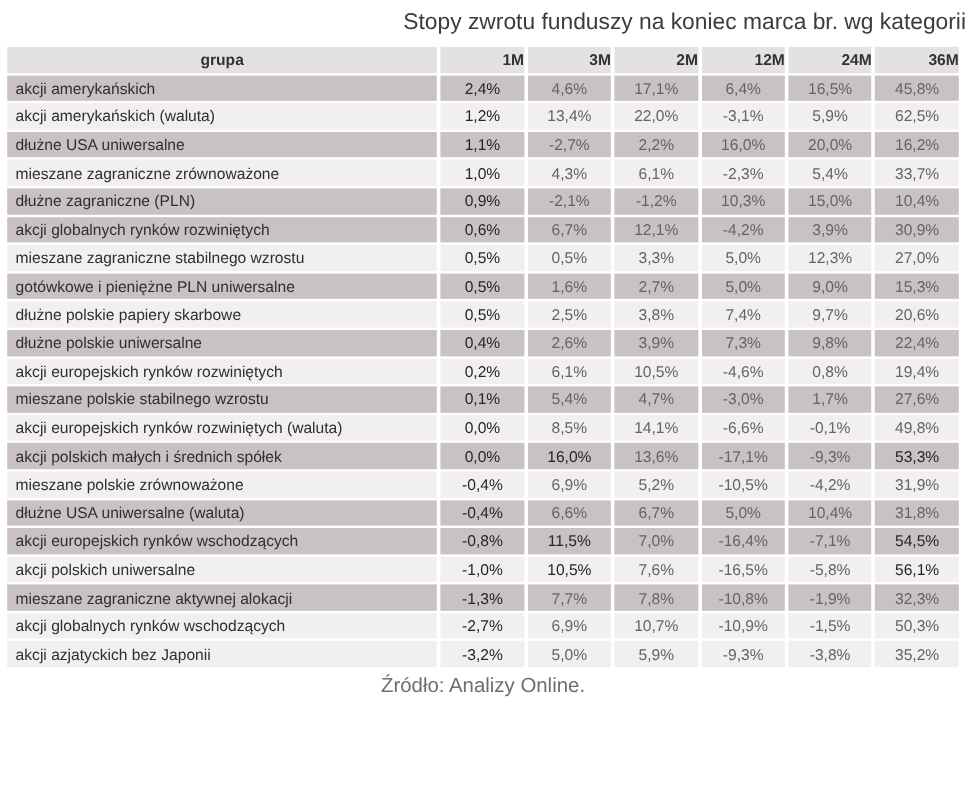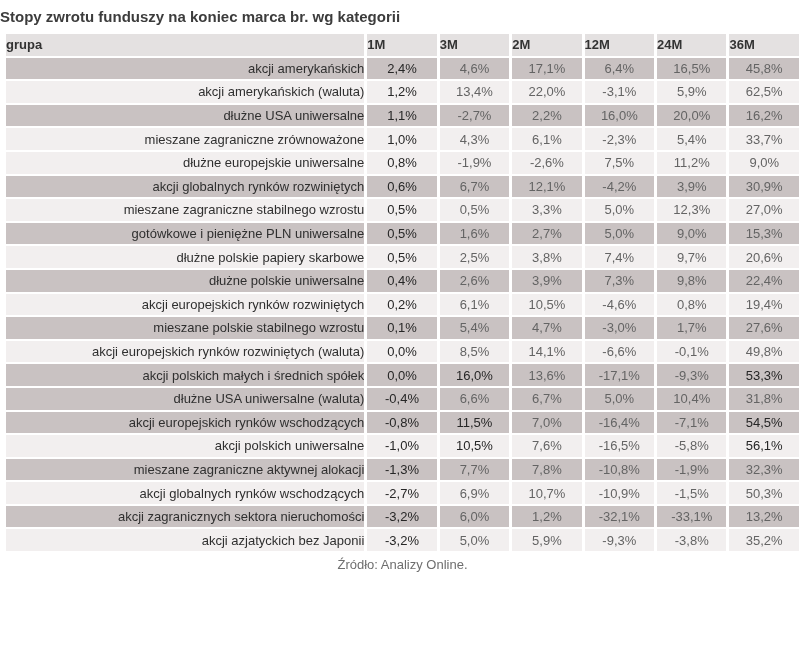"Stopy zwrotu funduszy na koniec" .page-title { font-size: 15px -> 19px; font-weight: bold -> normal; text-align: left -> right }
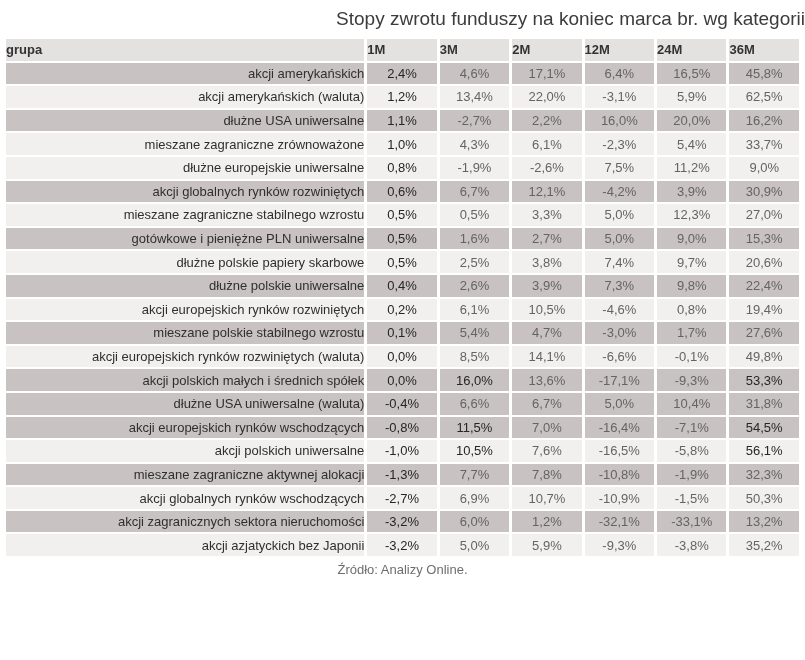"grupa" th.h-group { text-align: none -> center }
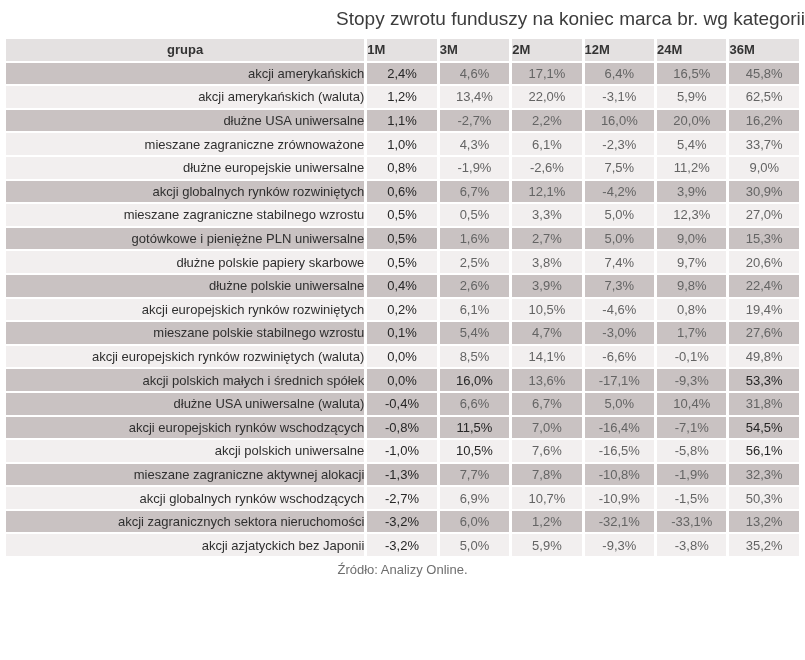"1M" th { text-align: left -> right }
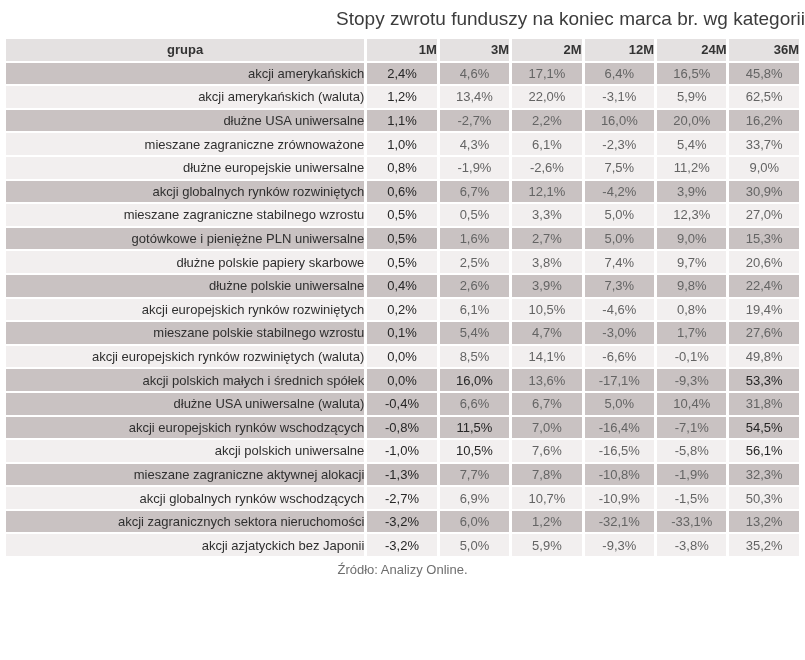"akcji amerykańskich" td.cell-group { text-align: right -> left }
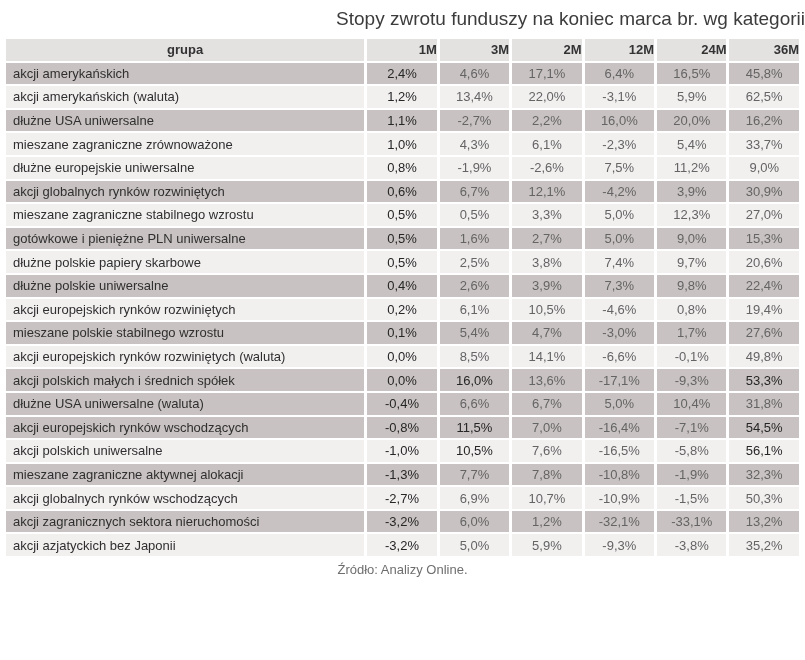"dłużne zagraniczne (PLN)" tr.dark { html: none -> <tr> <td>dłużne zagraniczne (PLN)</td> <td>0,9%</td> <td>-2,1%</td> <td>-1,2%</td> <td>10,3%</td> <td>15,0%</td> <td>10,4%</td> </tr> }
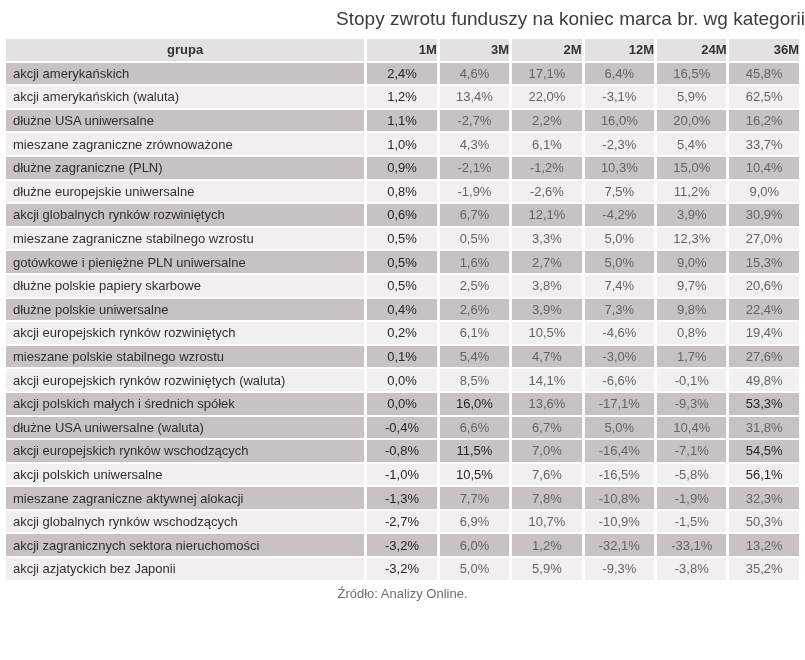"dłużne europejskie uniwersalne" tr.light { html: <tr> <td>dłużne europejskie uniwersalne</td> <td>0,8%</td> <td>-1,9%</td> <td>-2,6%</td> <td>7,5%</td> <td>11,2%</td> <td>9,0%</td> </tr> -> none }
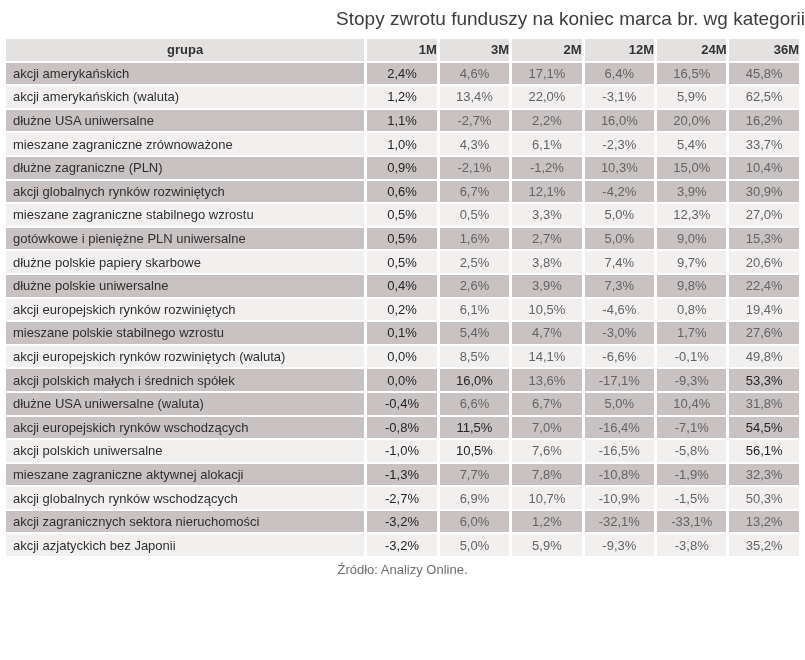"mieszane polskie zrównoważone" tr.light { html: none -> <tr> <td>mieszane polskie zrównoważone</td> <td>-0,4%</td> <td>6,9%</td> <td>5,2%</td> <td>-10,5%</td> <td>-4,2%</td> <td>31,9%</td> </tr> }
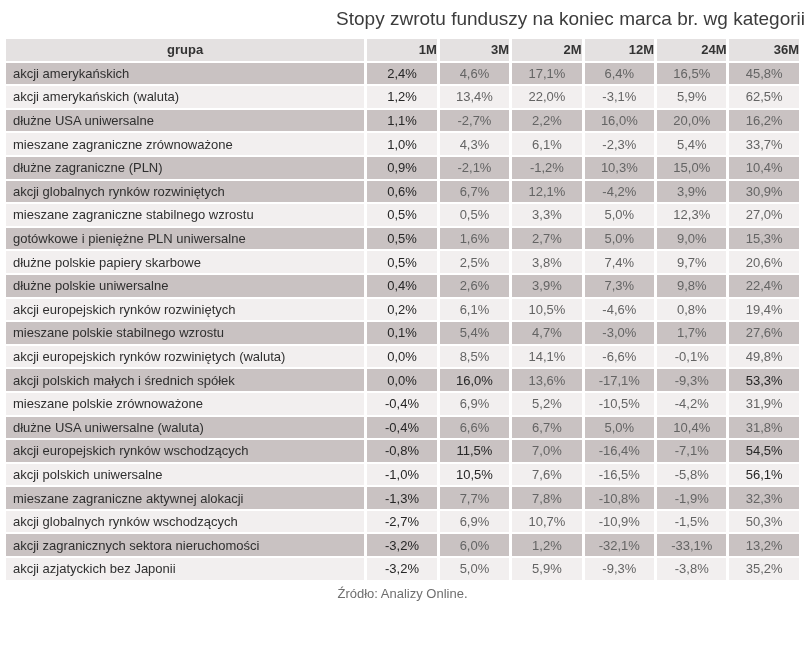"akcji zagranicznych sektora" tr.dark { html: <tr> <td>akcji zagranicznych sektora nieruchomości</td> <td>-3,2%</td> <td>6,0%</td> <td>1,2%</td> <td>-32,1%</td> <td>-33,1%</td> <td>13,2%</td> </tr> -> none }
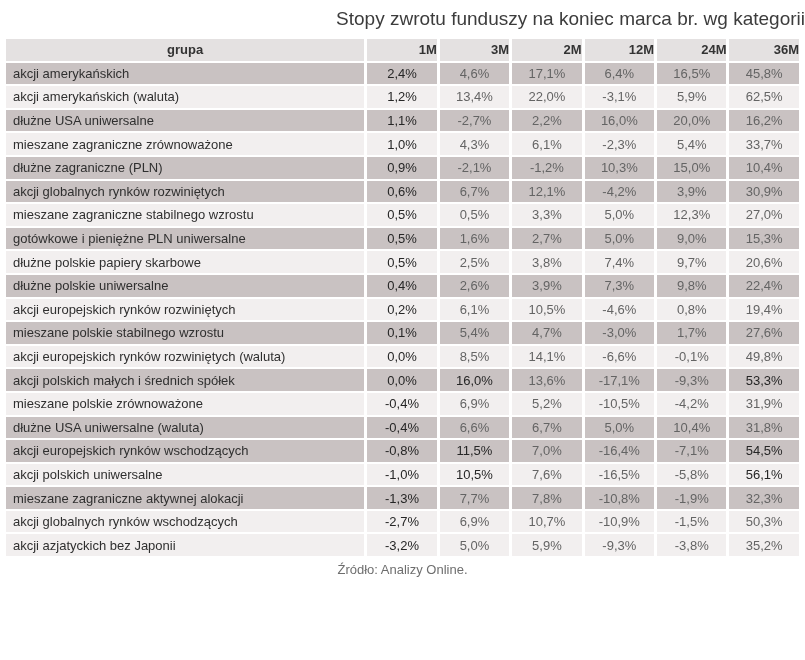"Źródło: Analizy Online." .source-note { font-size: 13px -> 17px }
